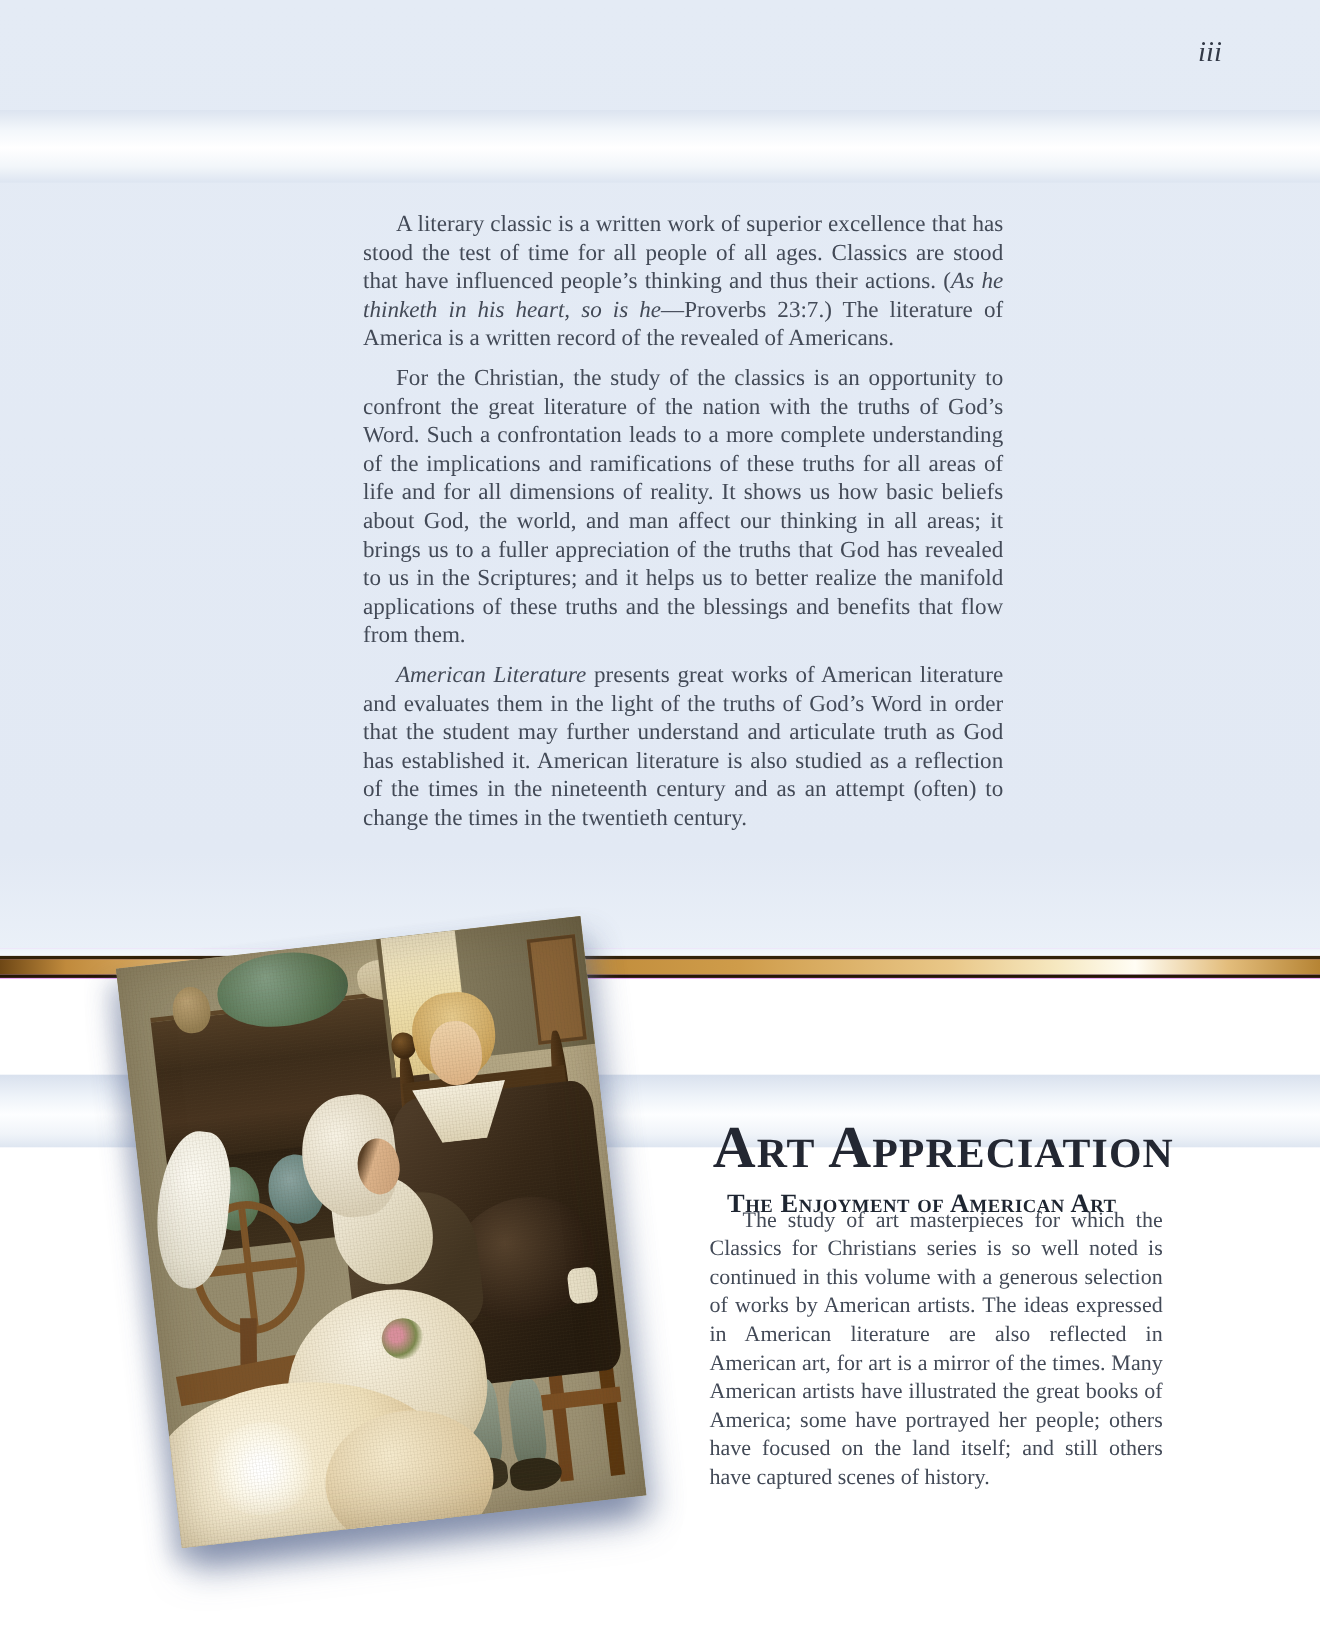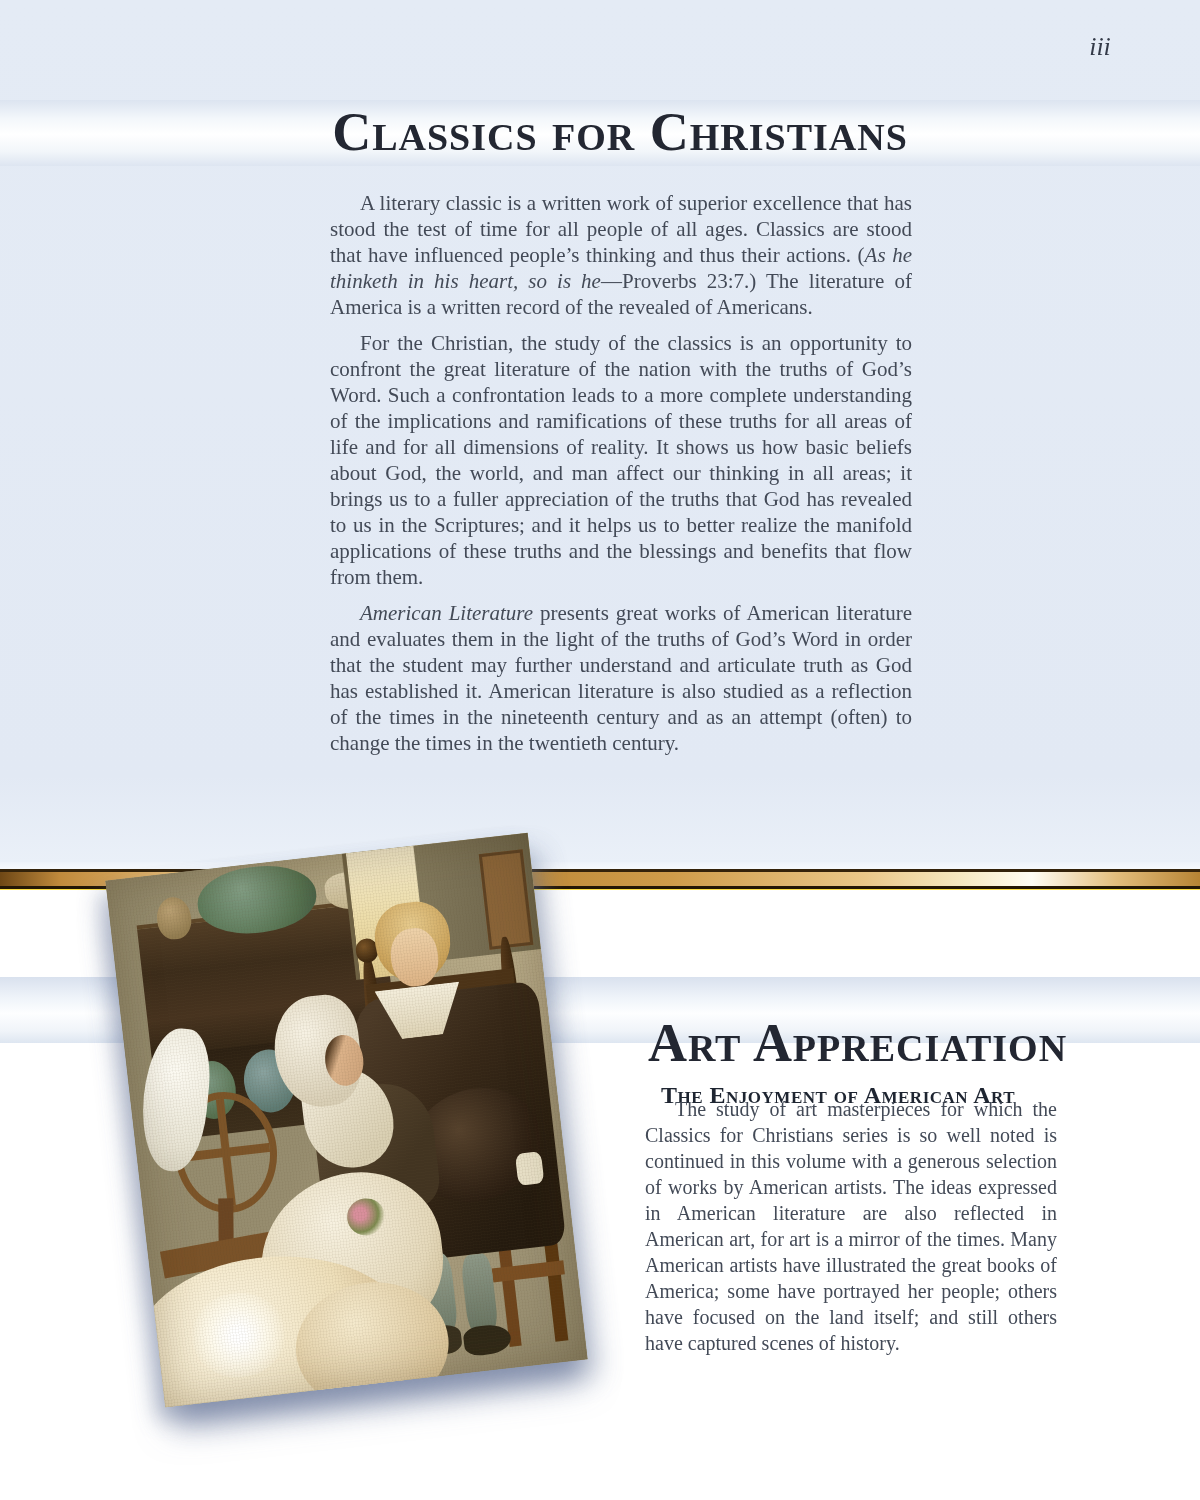"iii" .page { background: #fde047 -> #f0abfc }
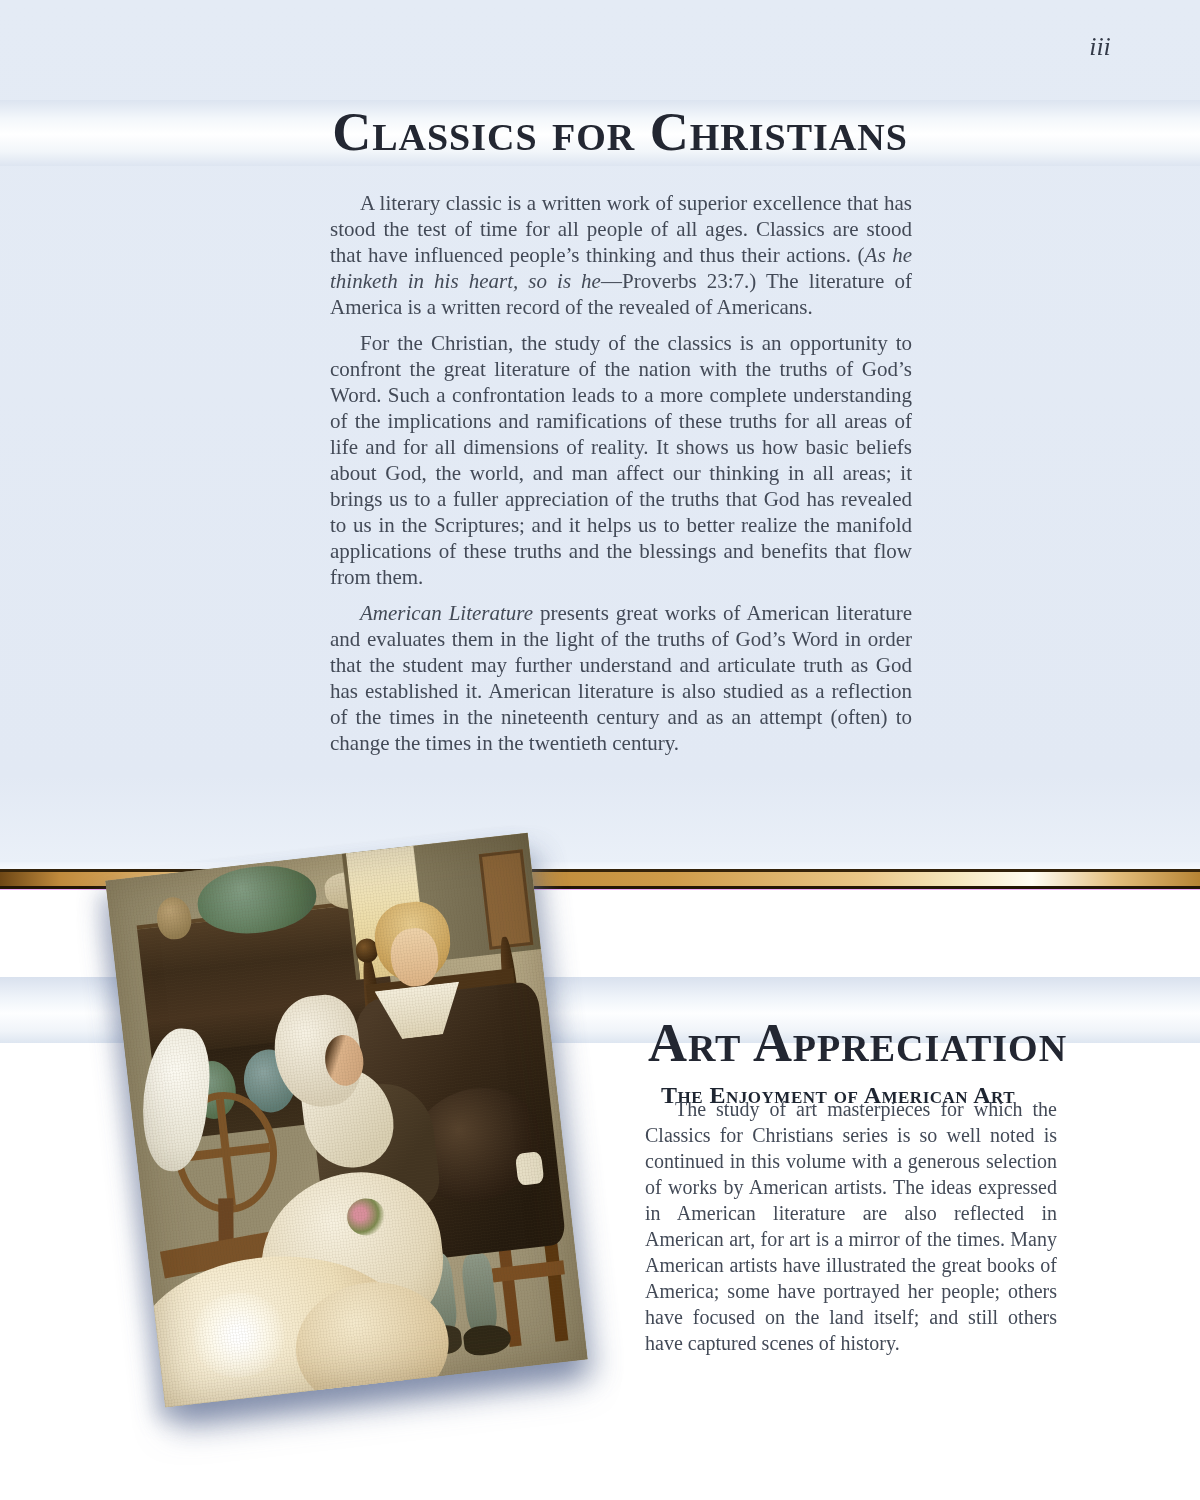"Classics for Christians" h1.main-title { html: <h1>Classics for Christians</h1> -> none }
